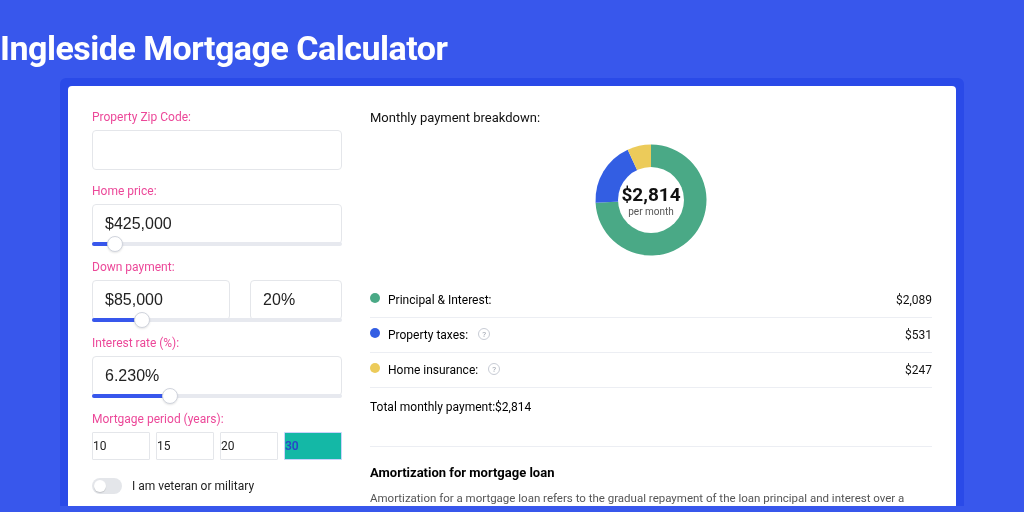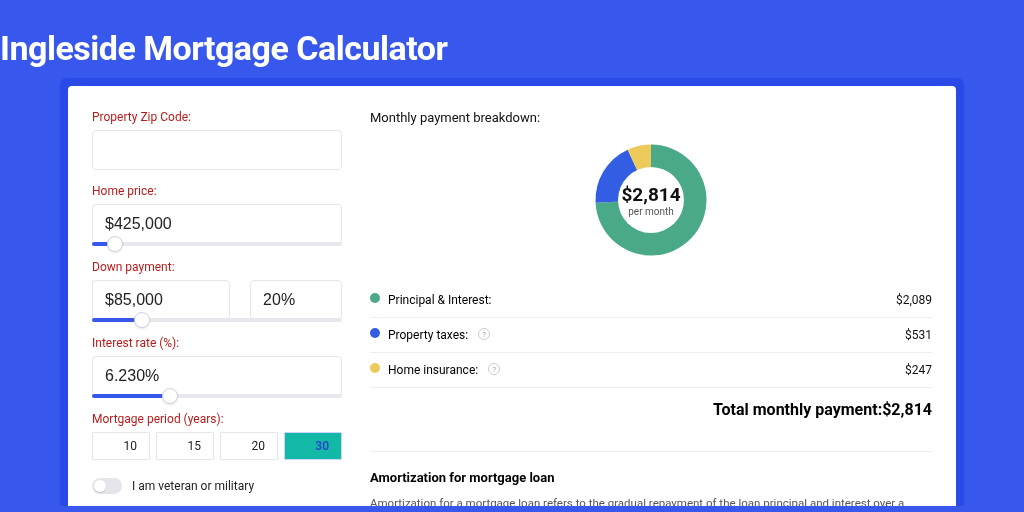"Property Zip Code:" .label { color: #b91c1c -> #ec4899 }
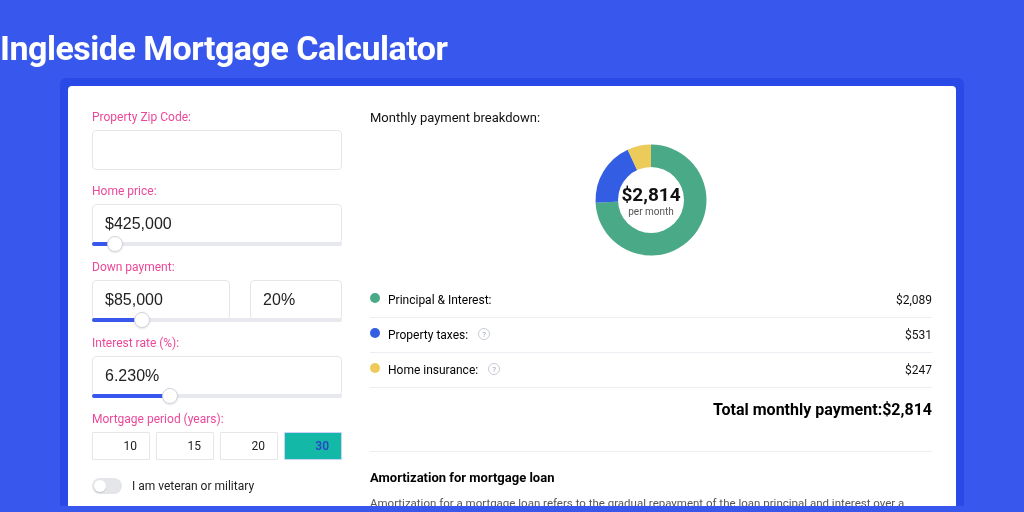"Total monthly payment:" .total-row { font-size: 16px -> 12px; font-weight: 700 -> 400; justify-content: flex-end -> flex-start }
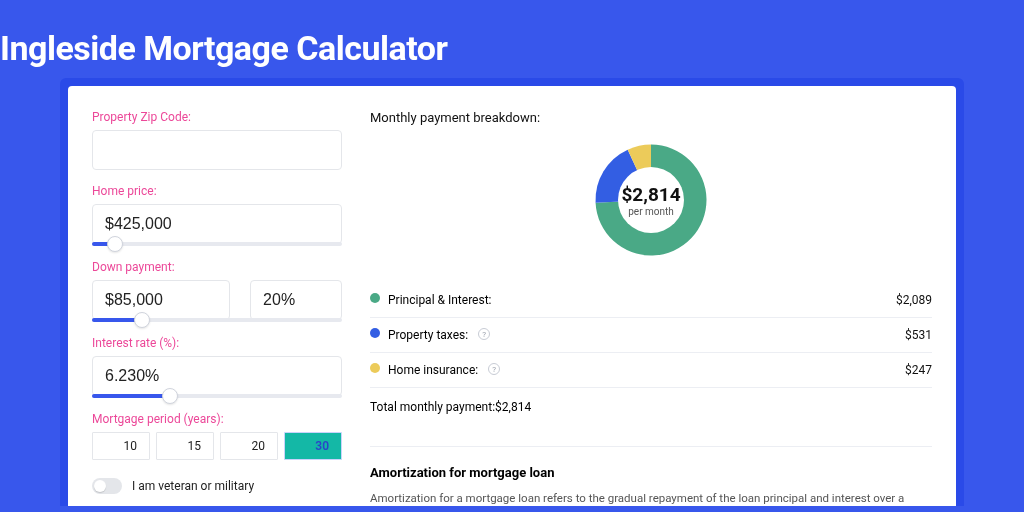"10" .period-btn { padding: 6px 12px -> 6px 0; text-align: right -> left }
